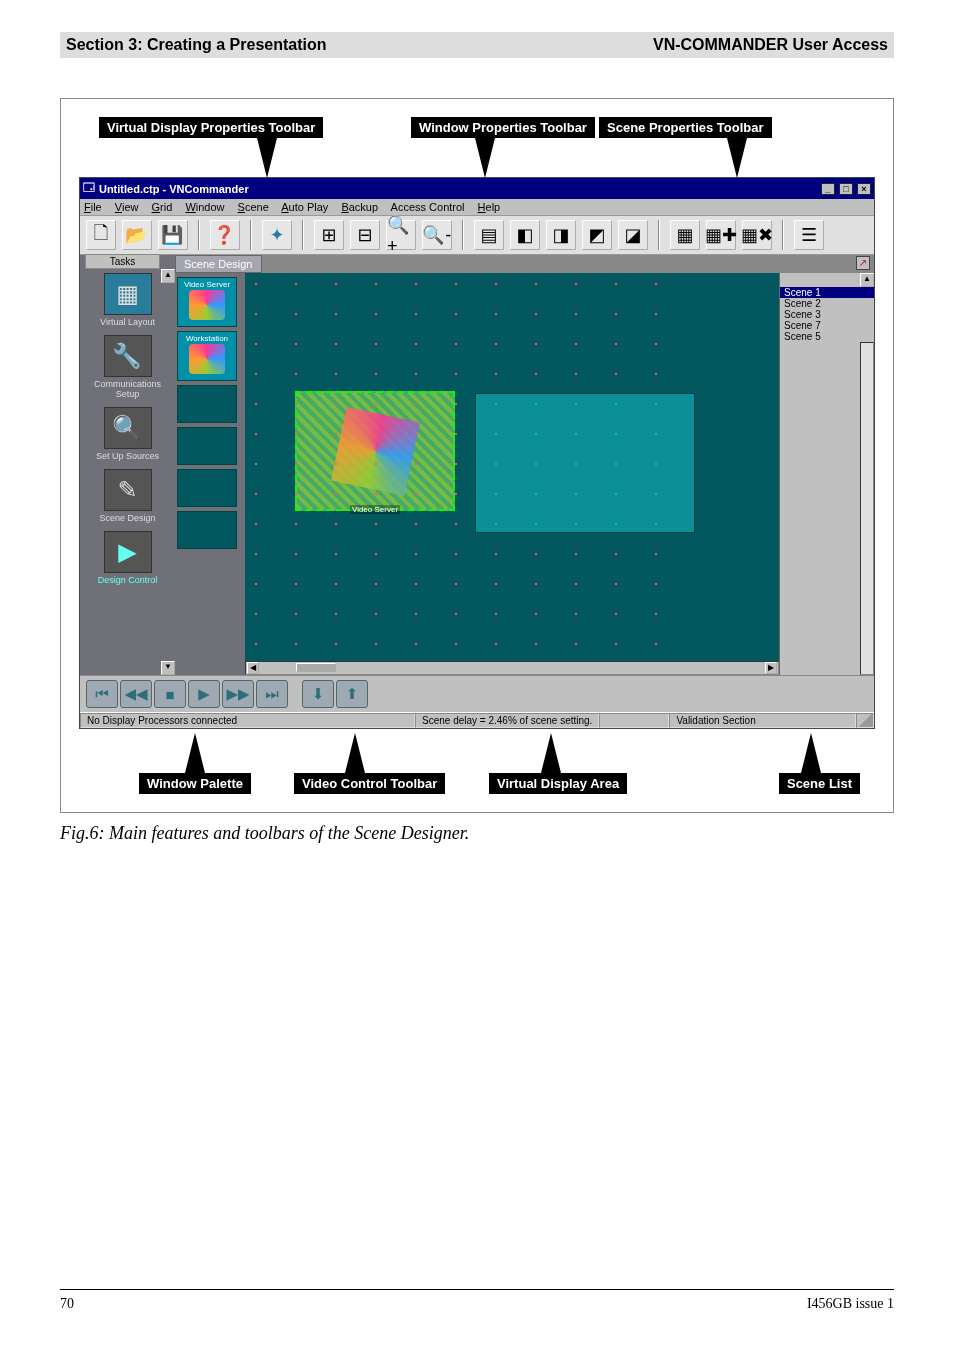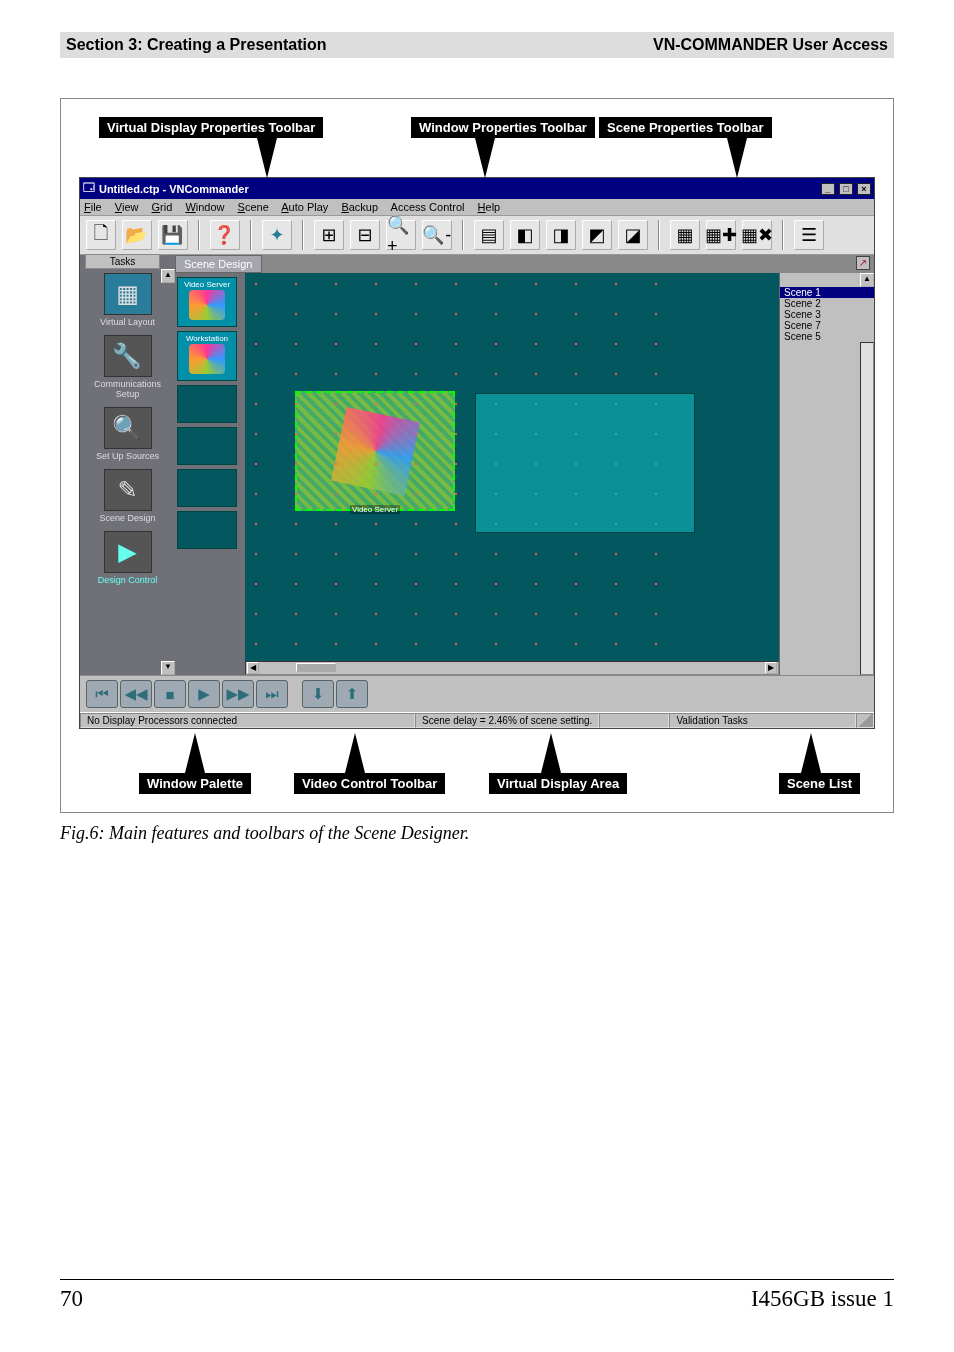"Validation Tasks" div.status-cell { text: Tasks -> Section }
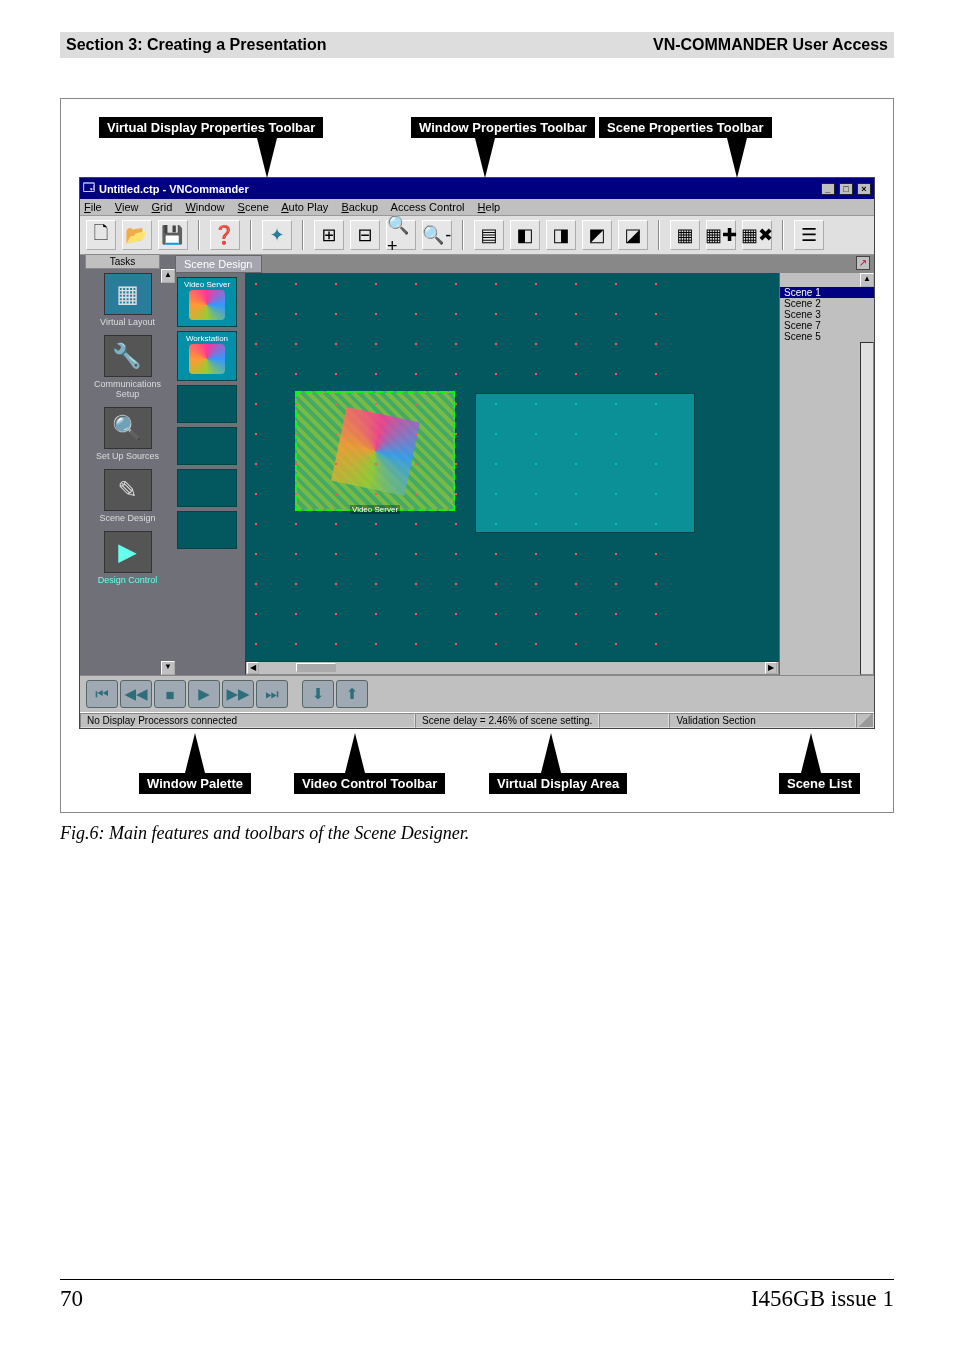"70" .footer { font-size: 23px -> 14px }
